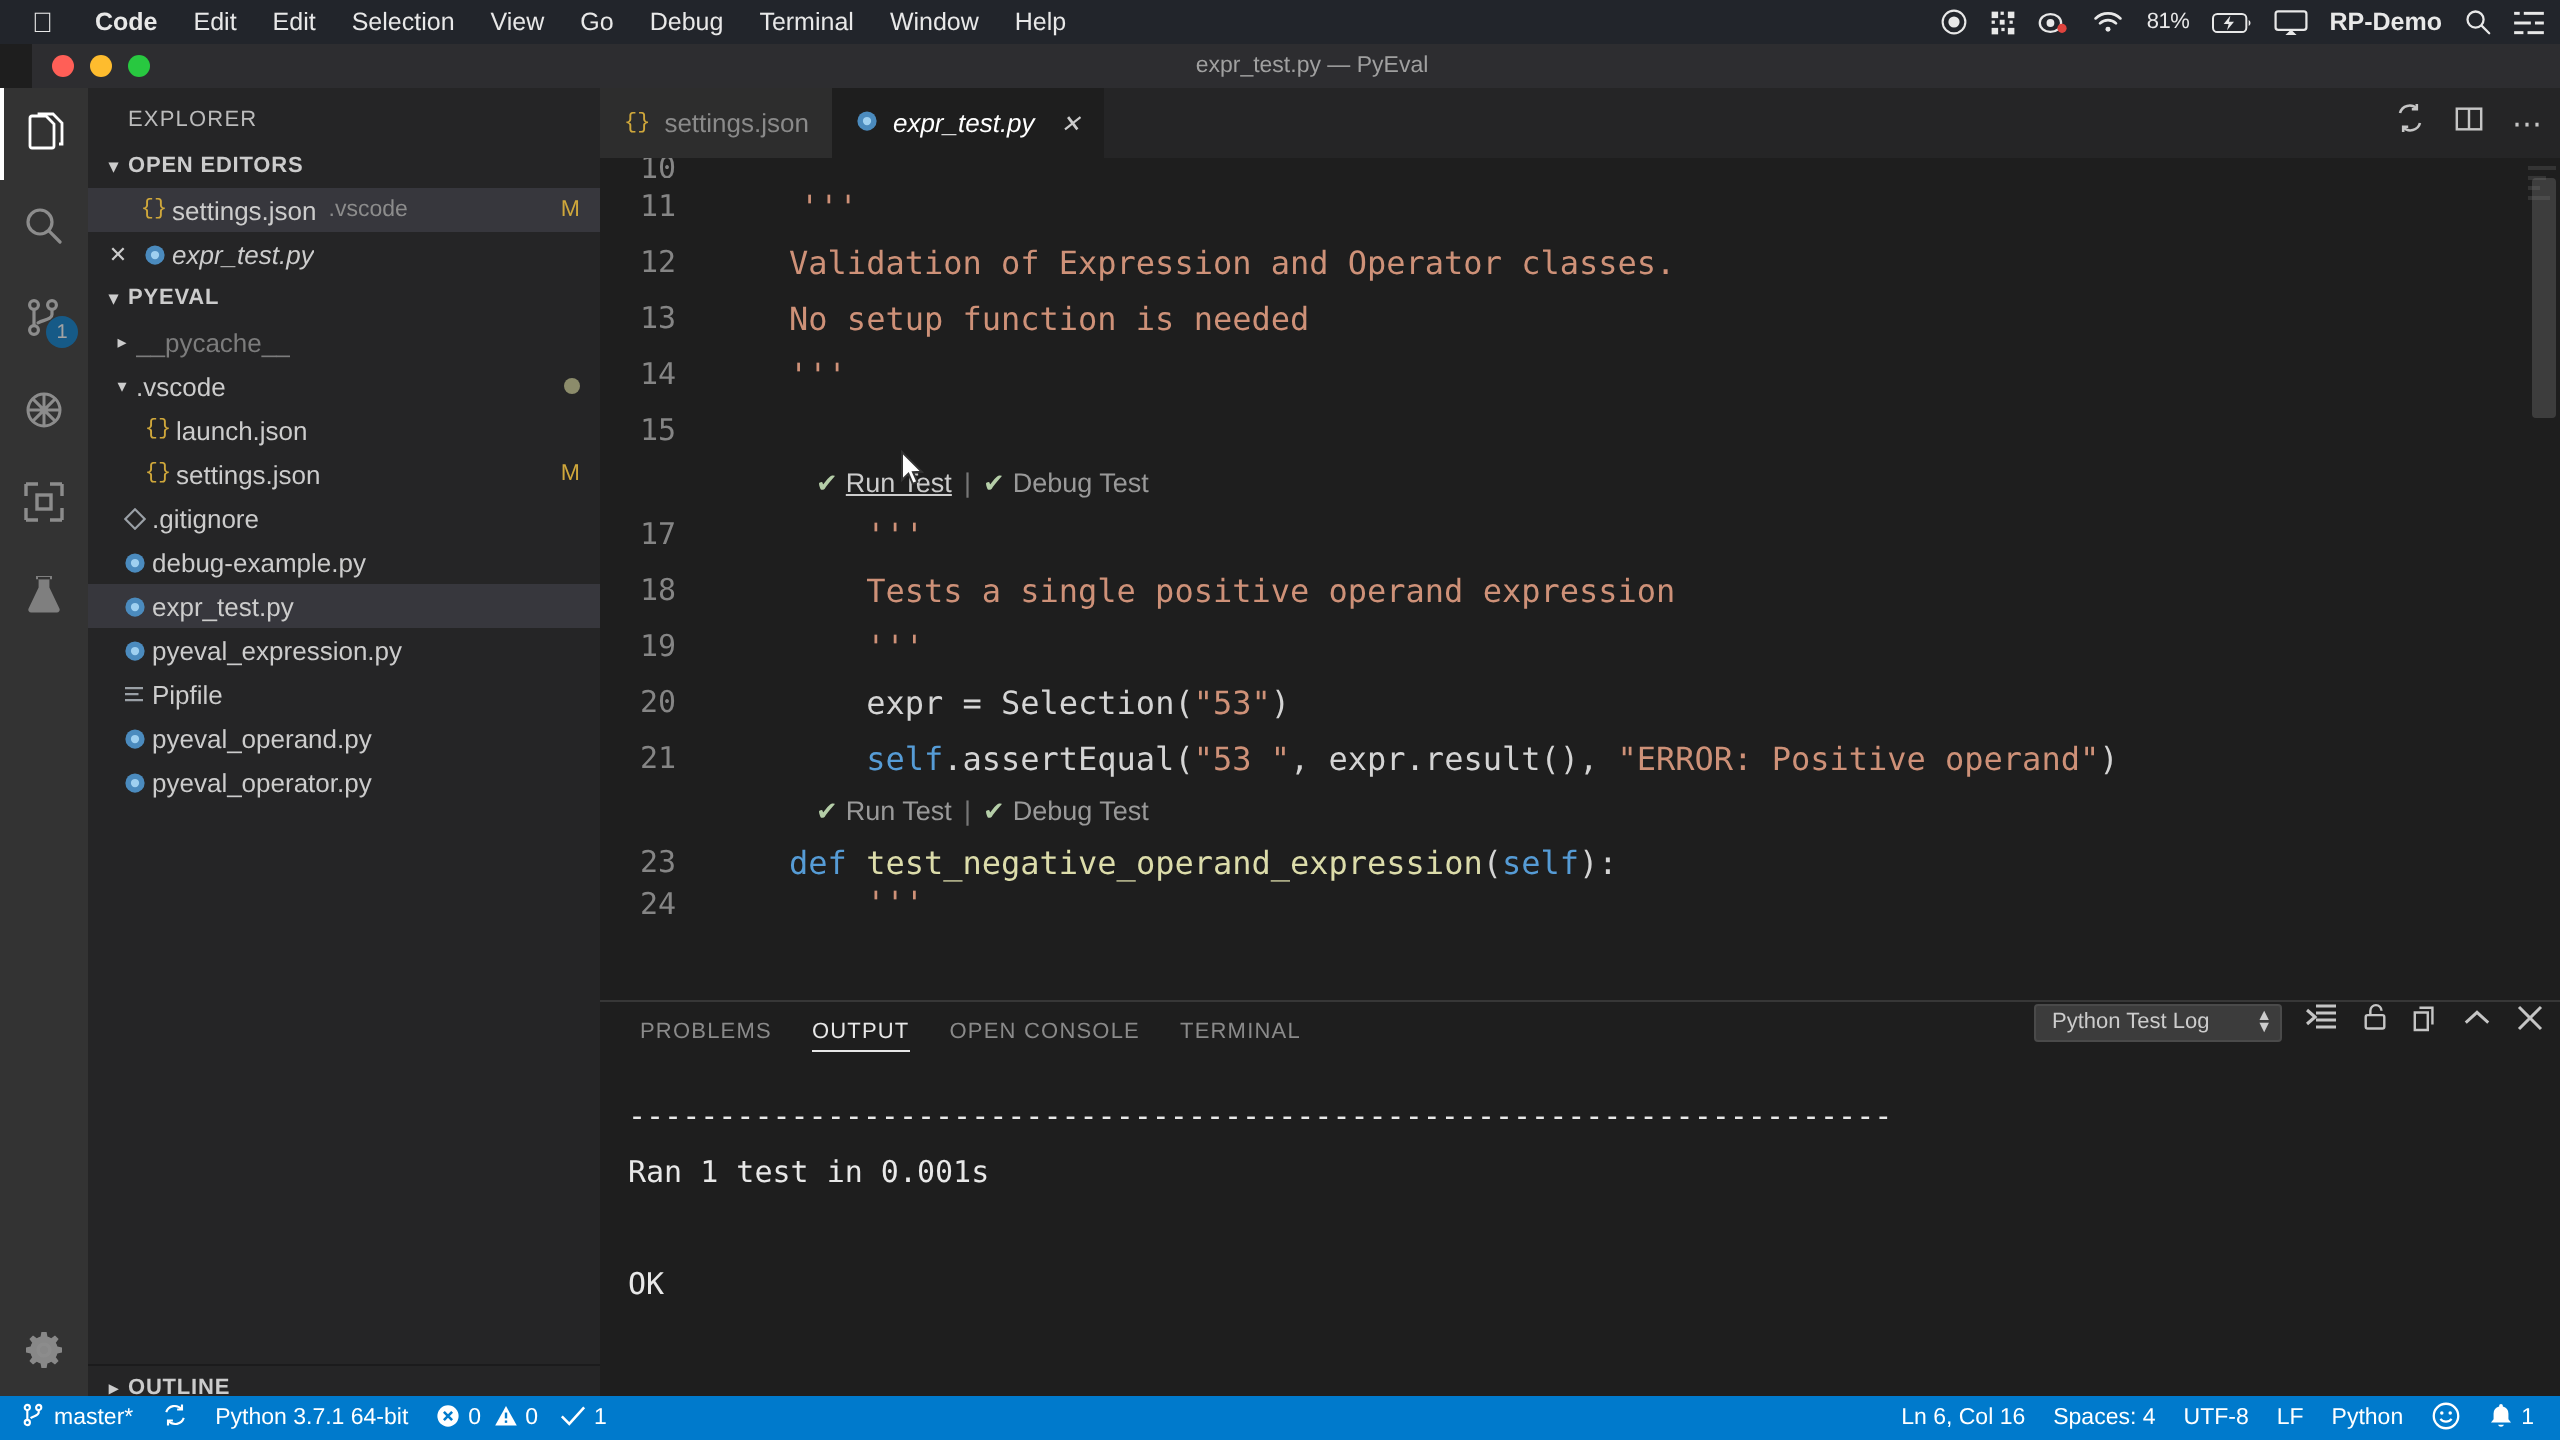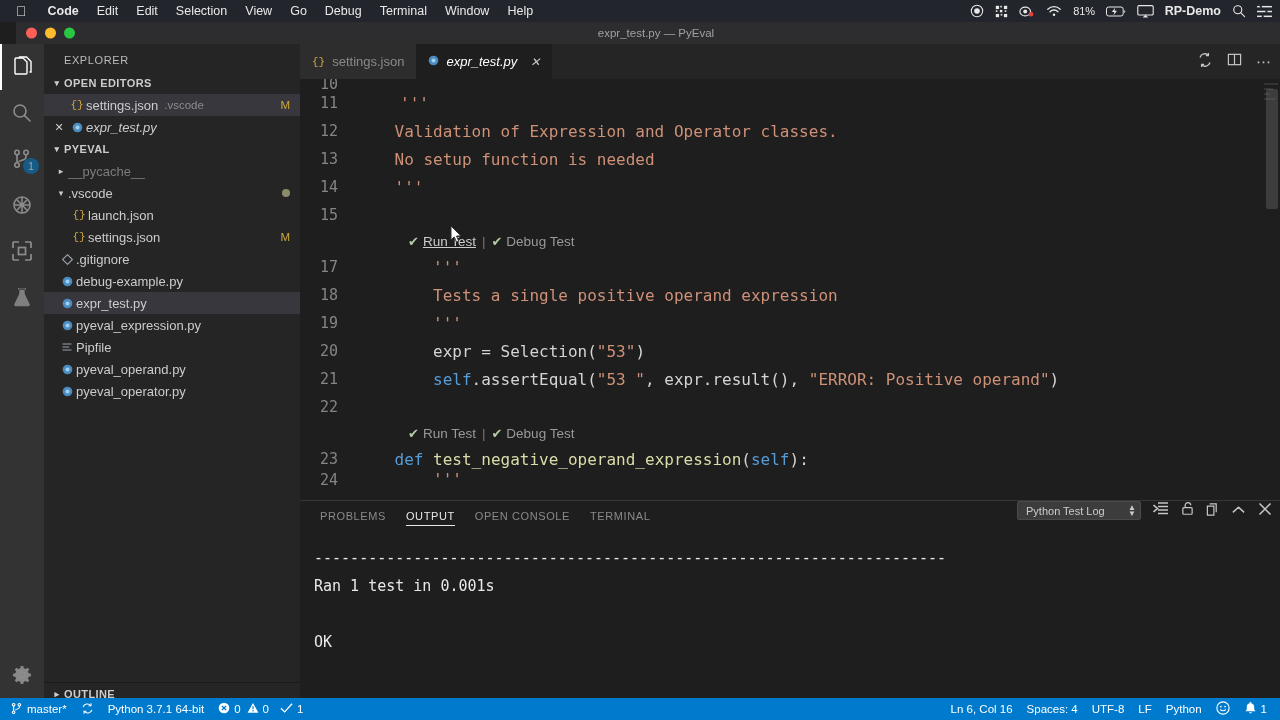"22" div.cline { html: <div> <span>22</span> </div> -> none }
